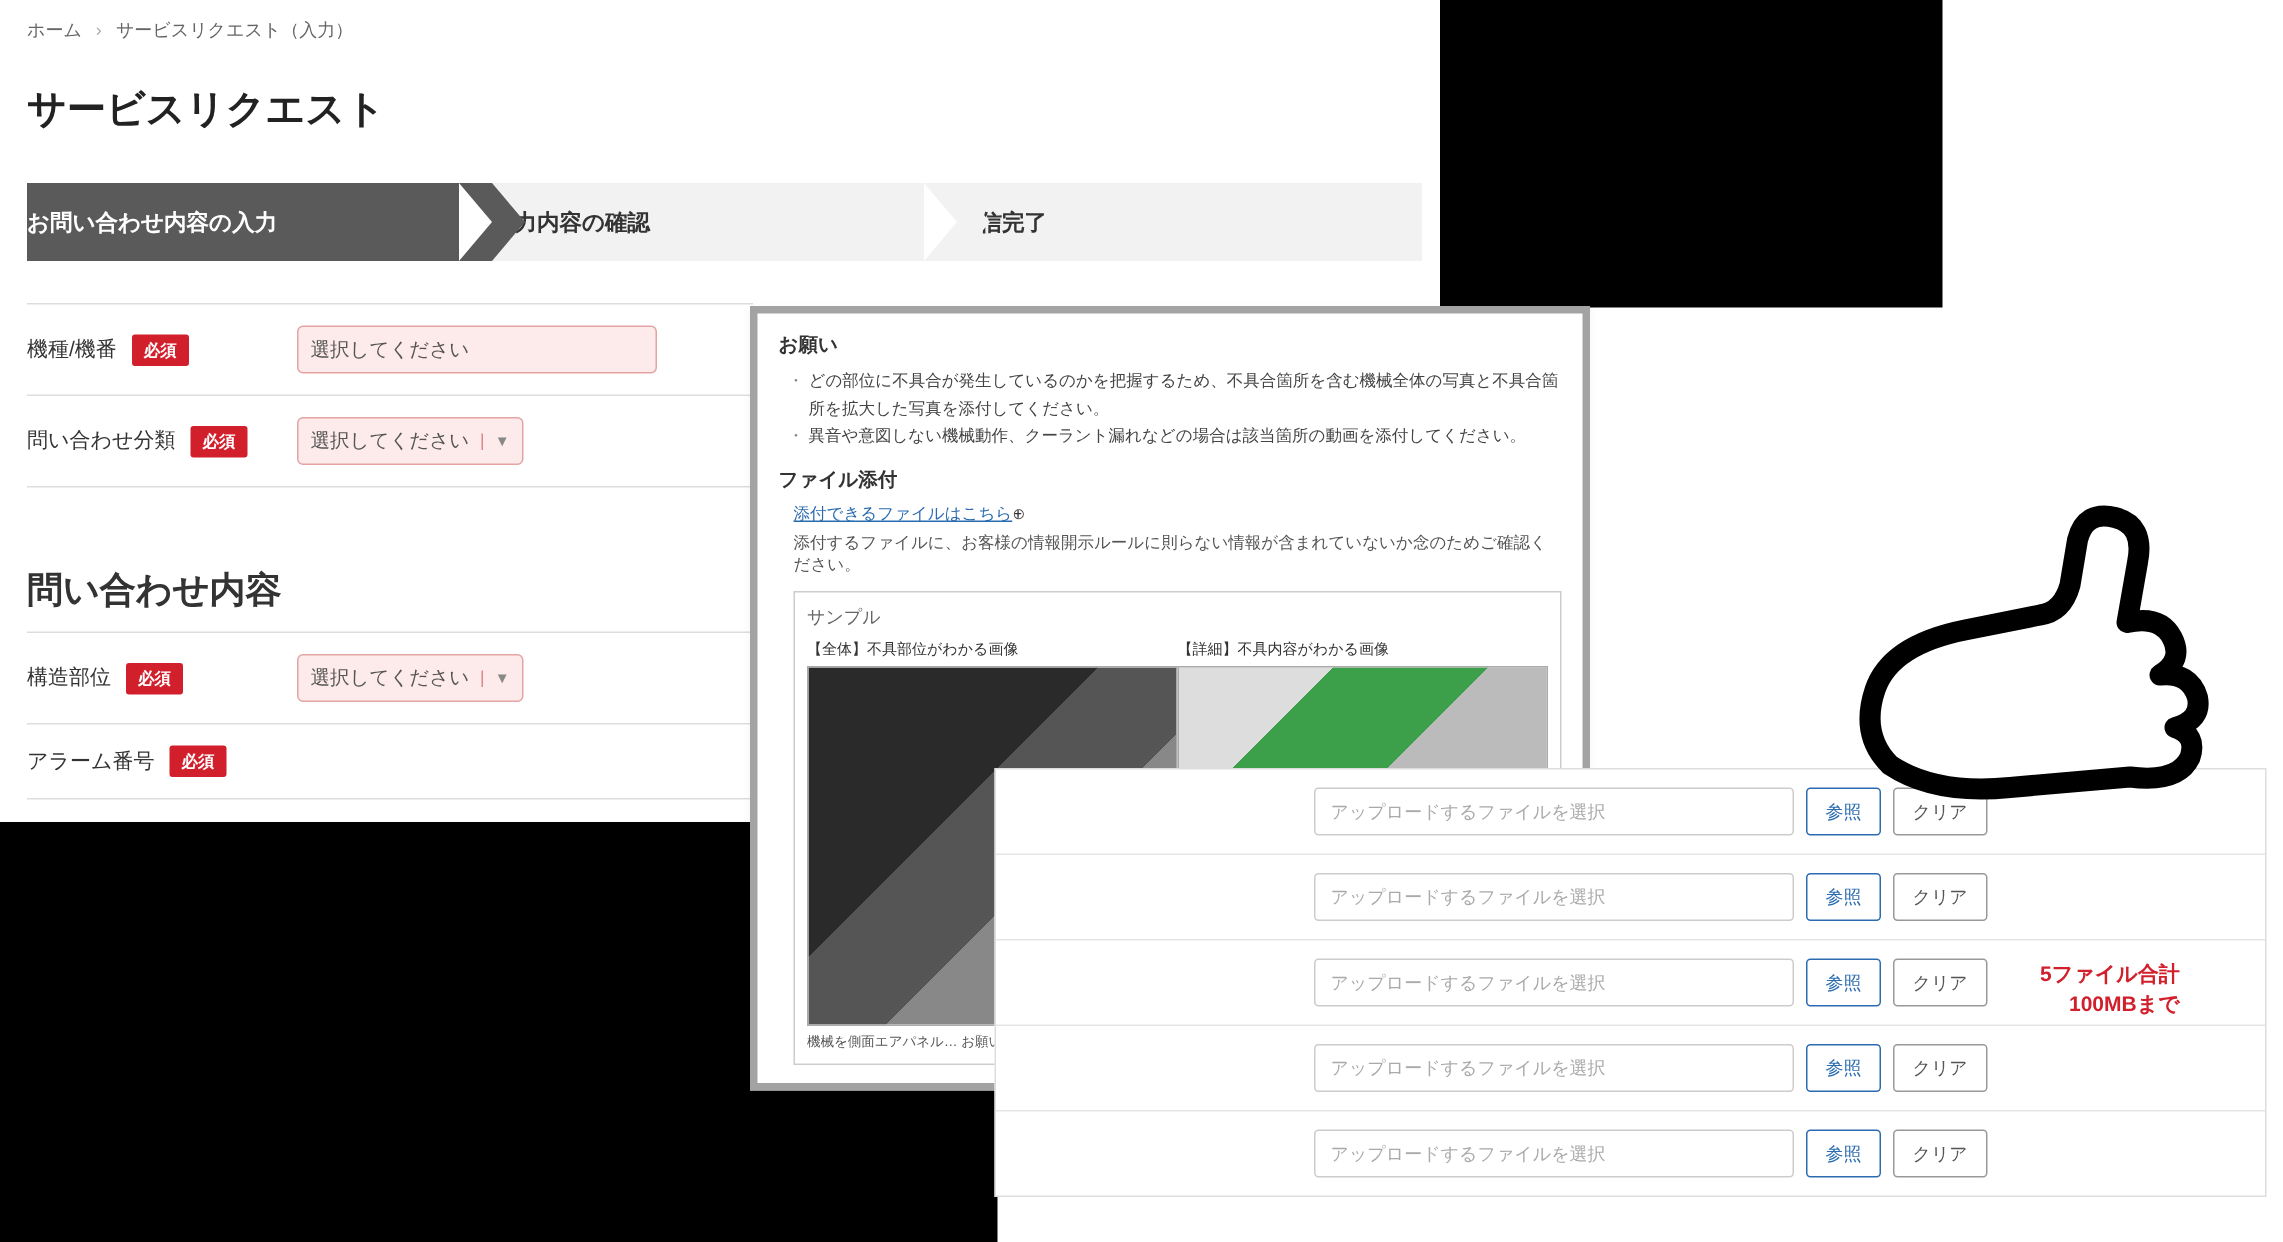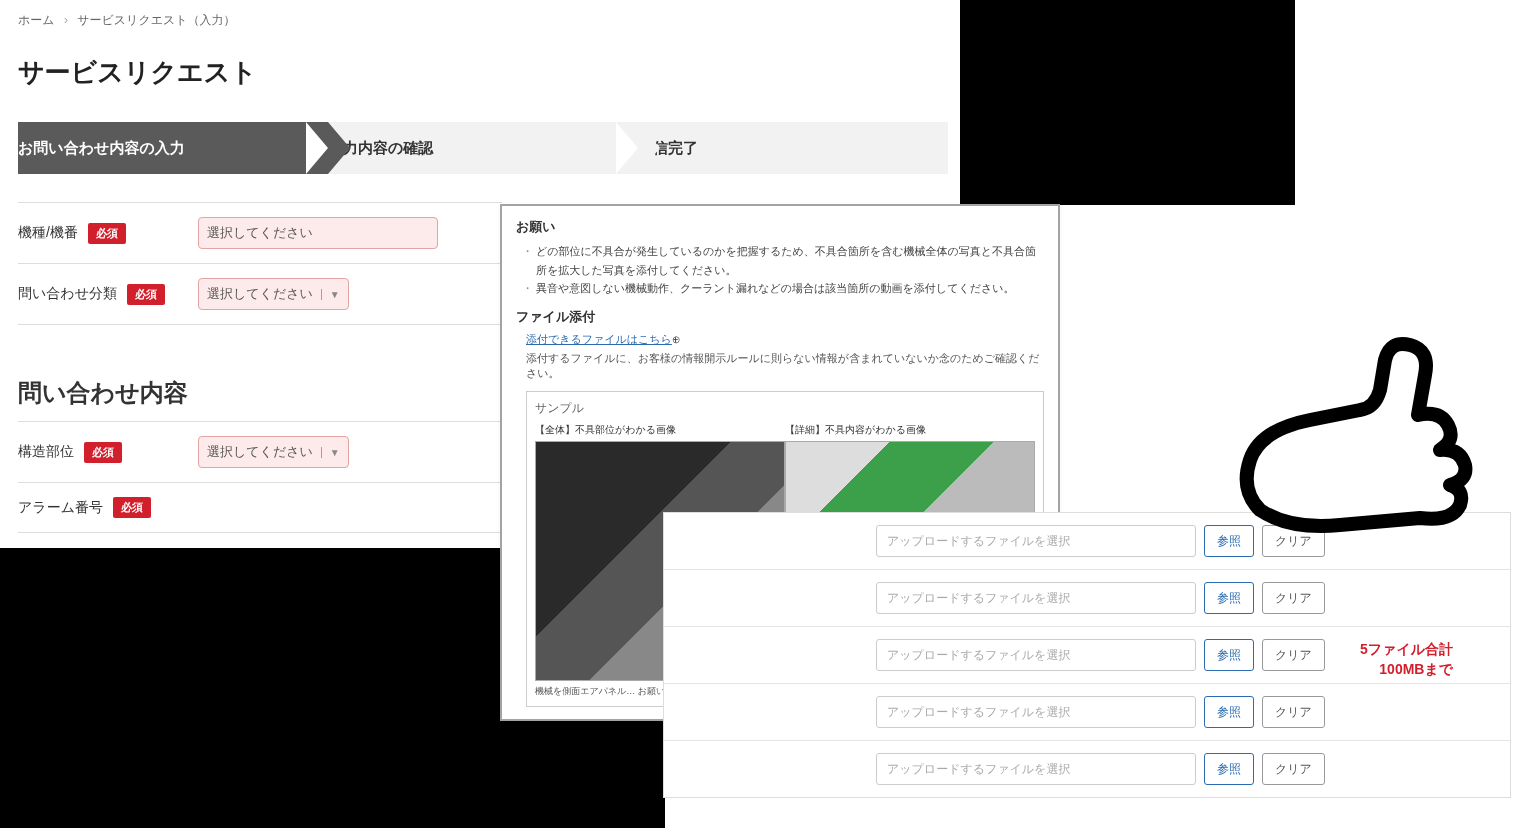"お願い" .panel-mid { border: 2px solid #a3a3a3 -> 5px solid #a3a3a3 }
